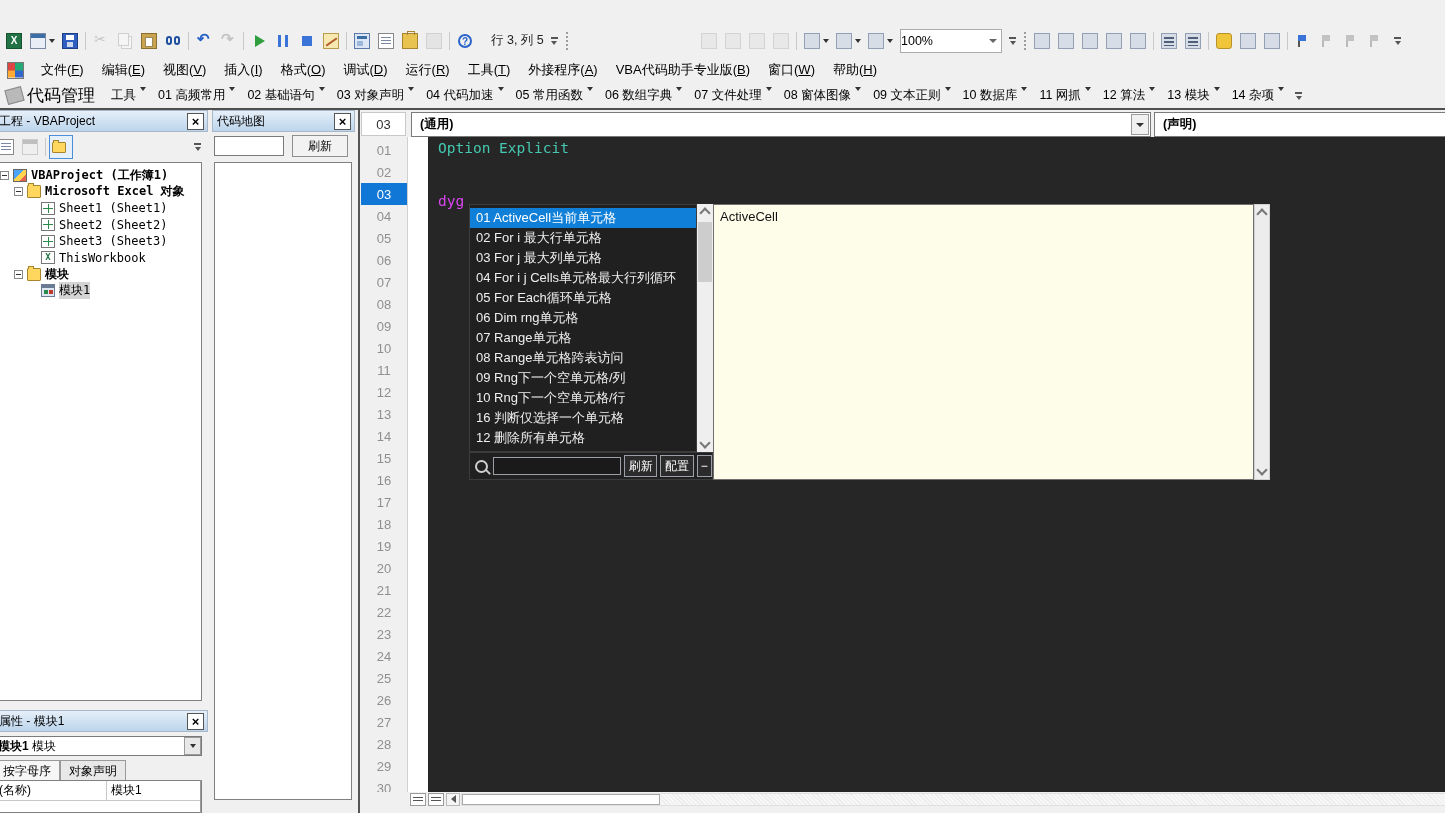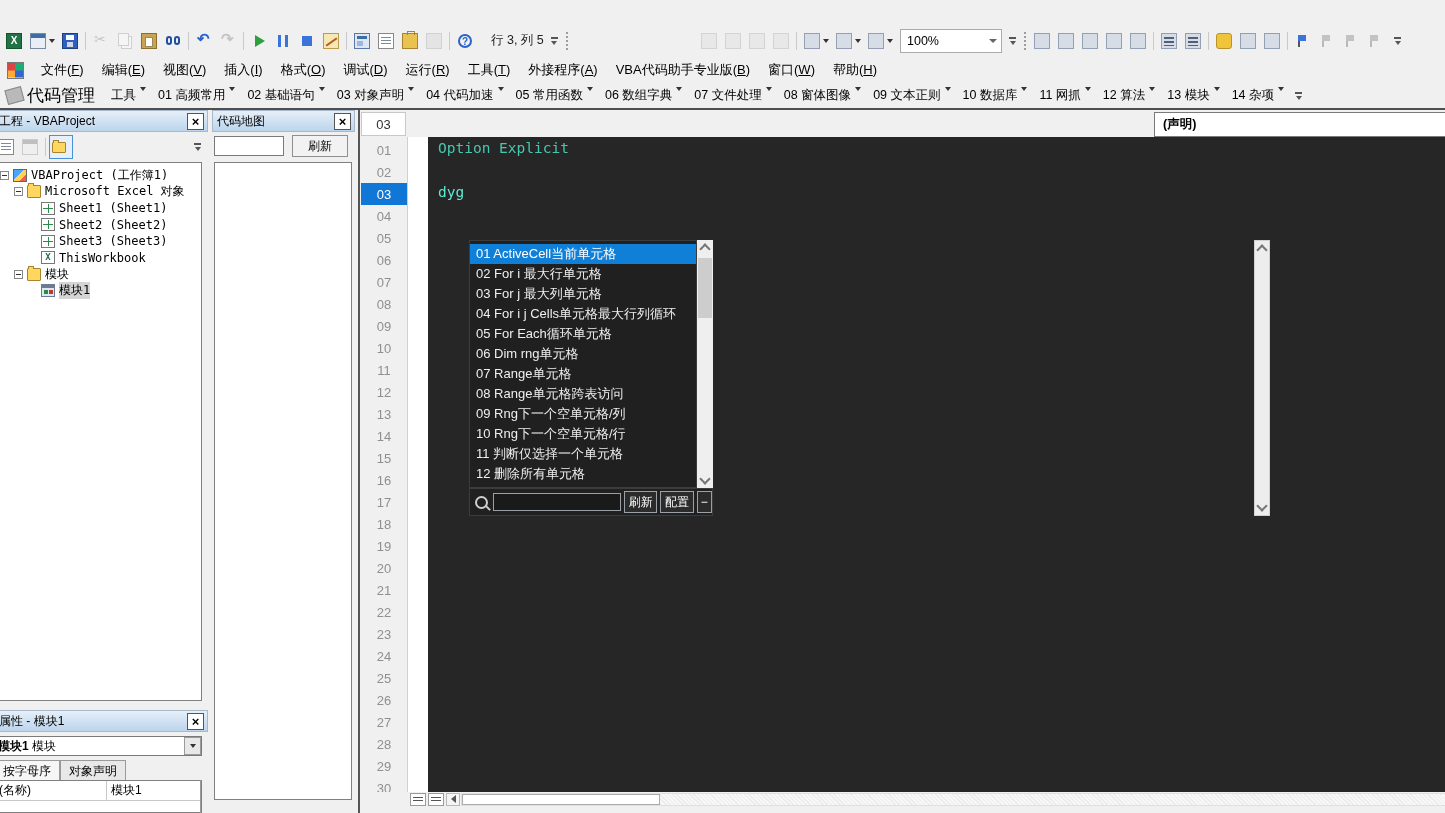"100%" .zoom-combo .zval { padding-left: 6px -> none }
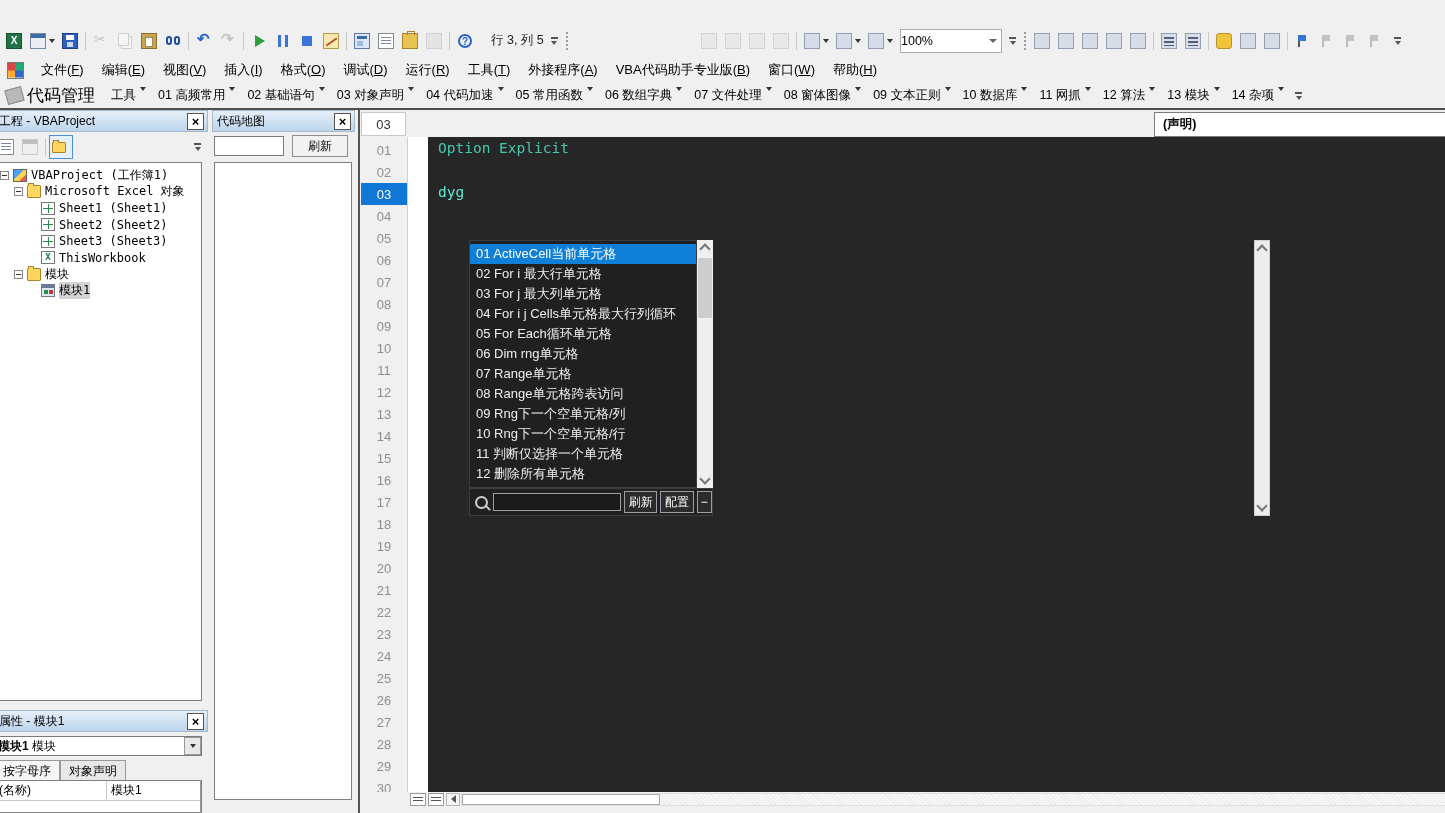"(通用)" div.combo { html: none -> <div> <span>(通用)</span> <span></span> </div> }
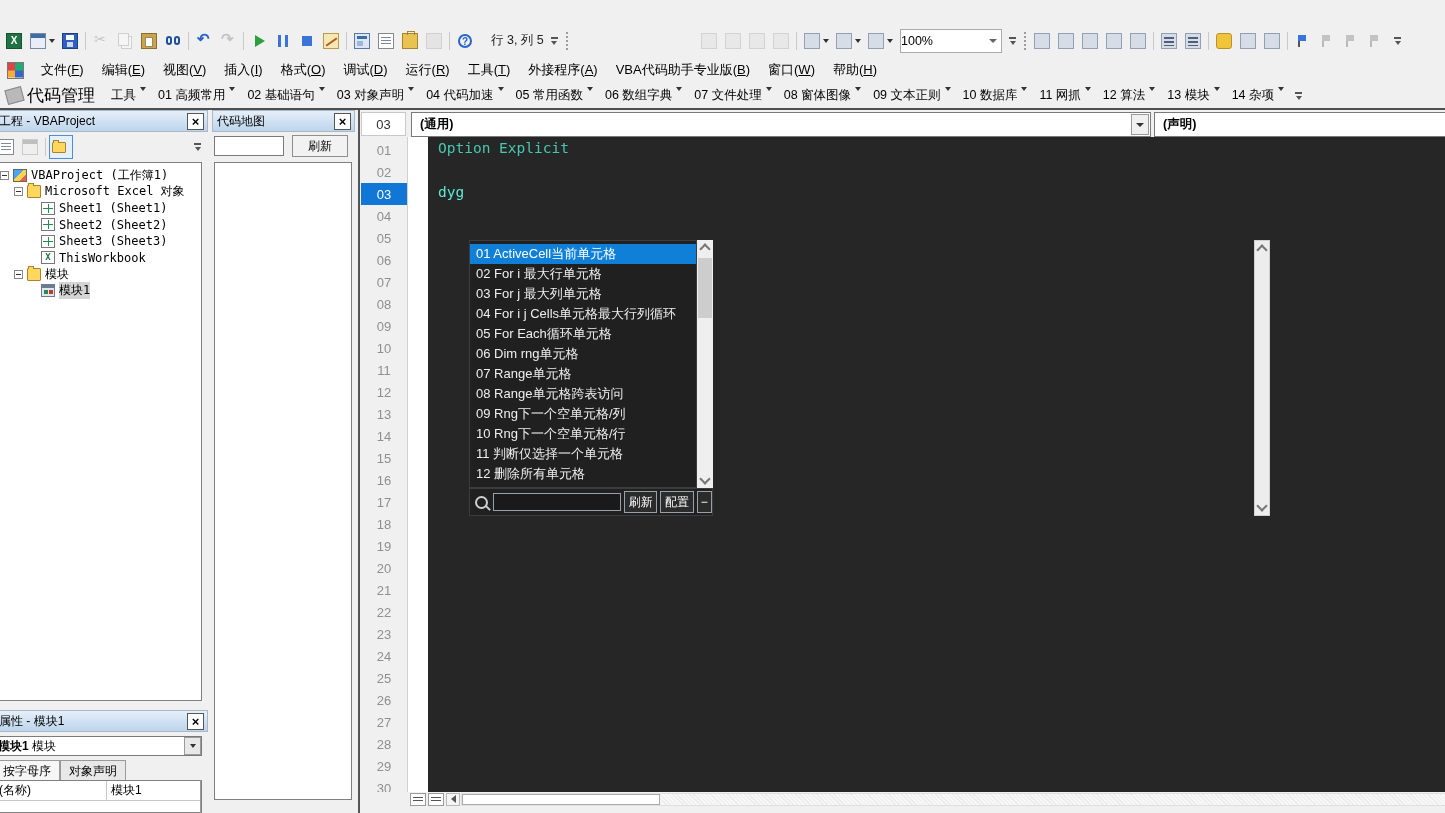"VBAProject (工作簿1)" .titem.bold .tlabel { font-weight: normal -> bold }
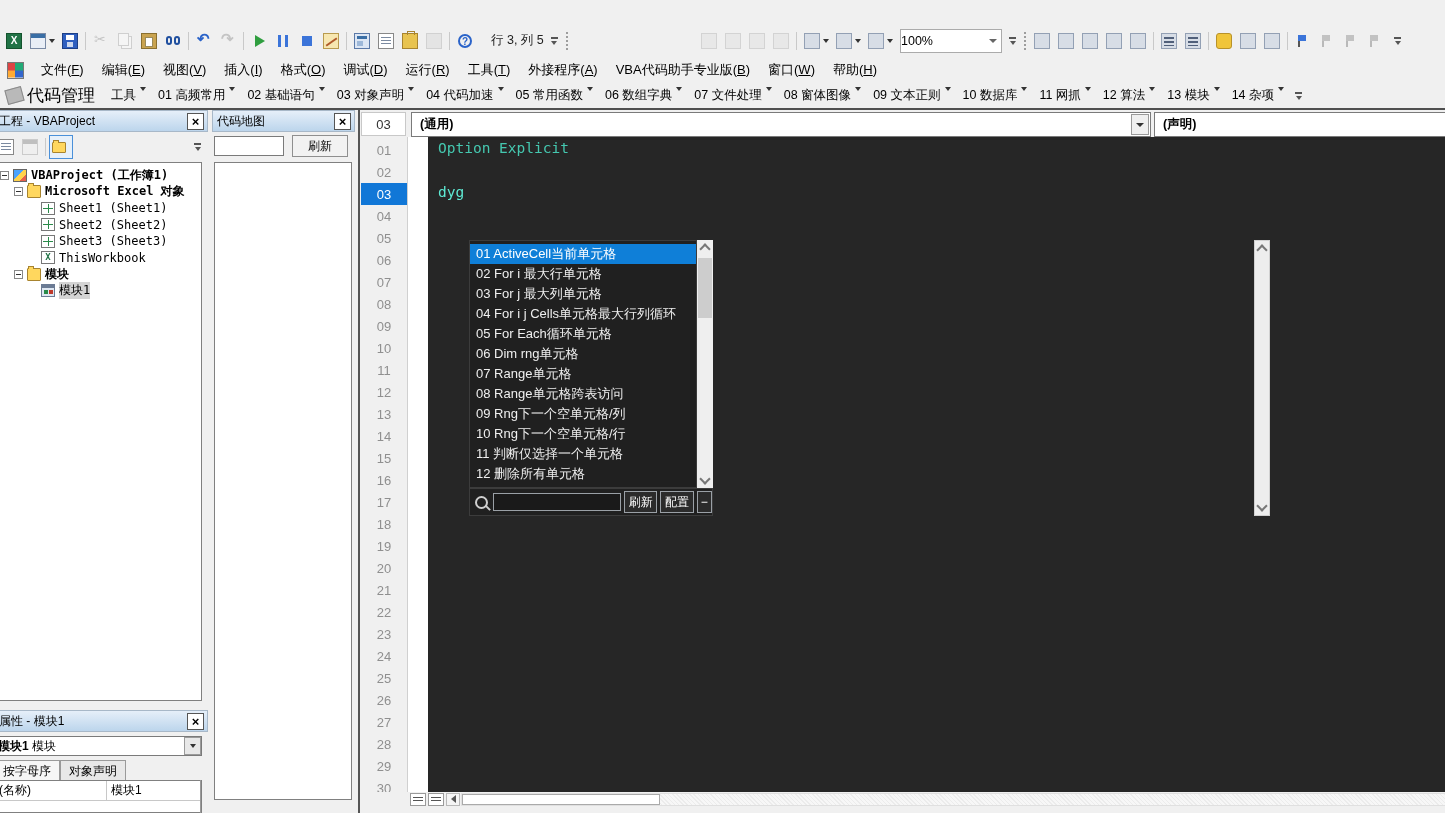"dyg" #code-l3 { color: #5eead4 -> #d946ef; top: 47px -> 56px }
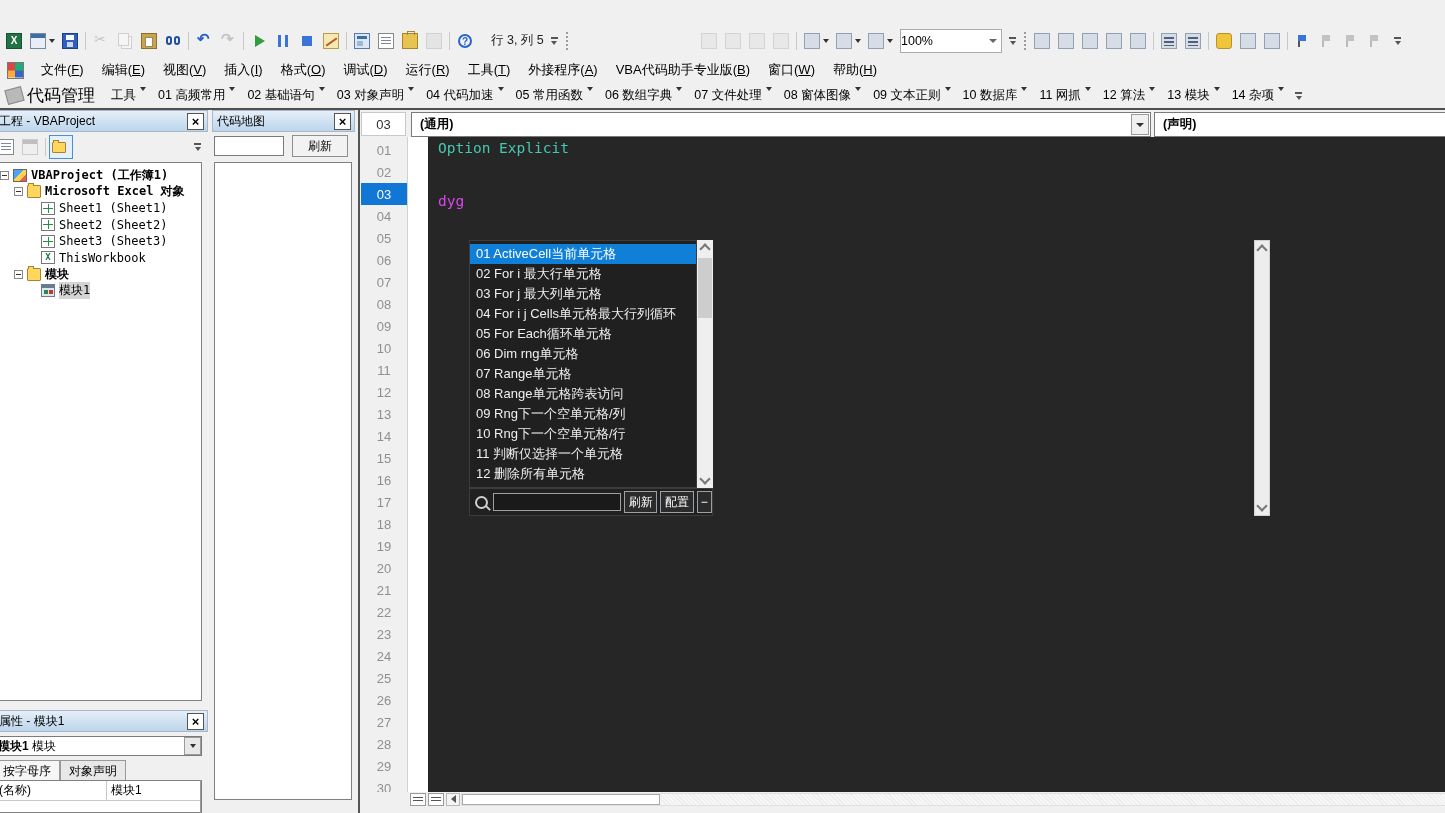"01 ActiveCell当前单元格" #popup { margin-top: 36px -> none }
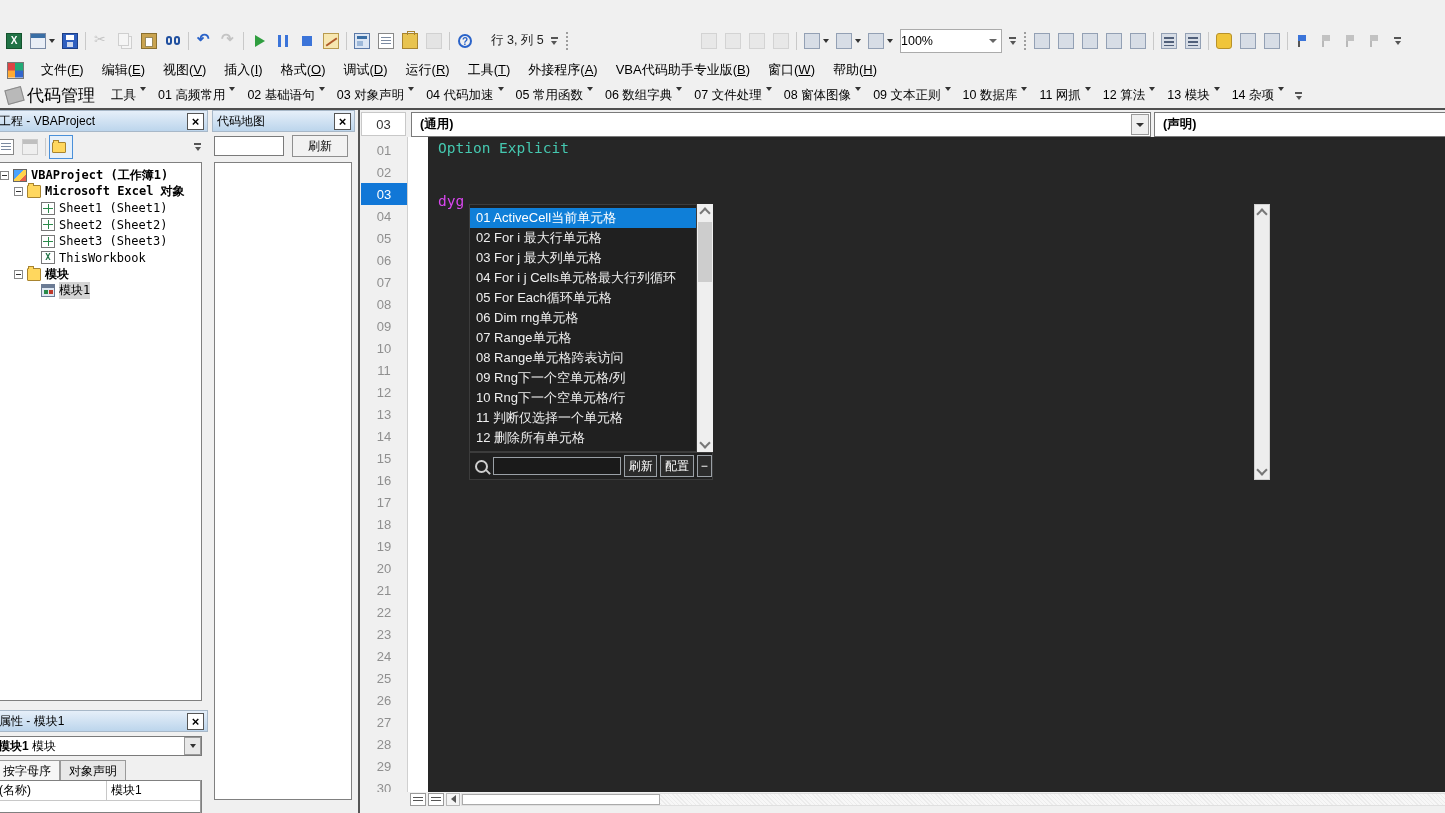"ActiveCell" div { html: none -> <div> <div>ActiveCell</div> </div> }
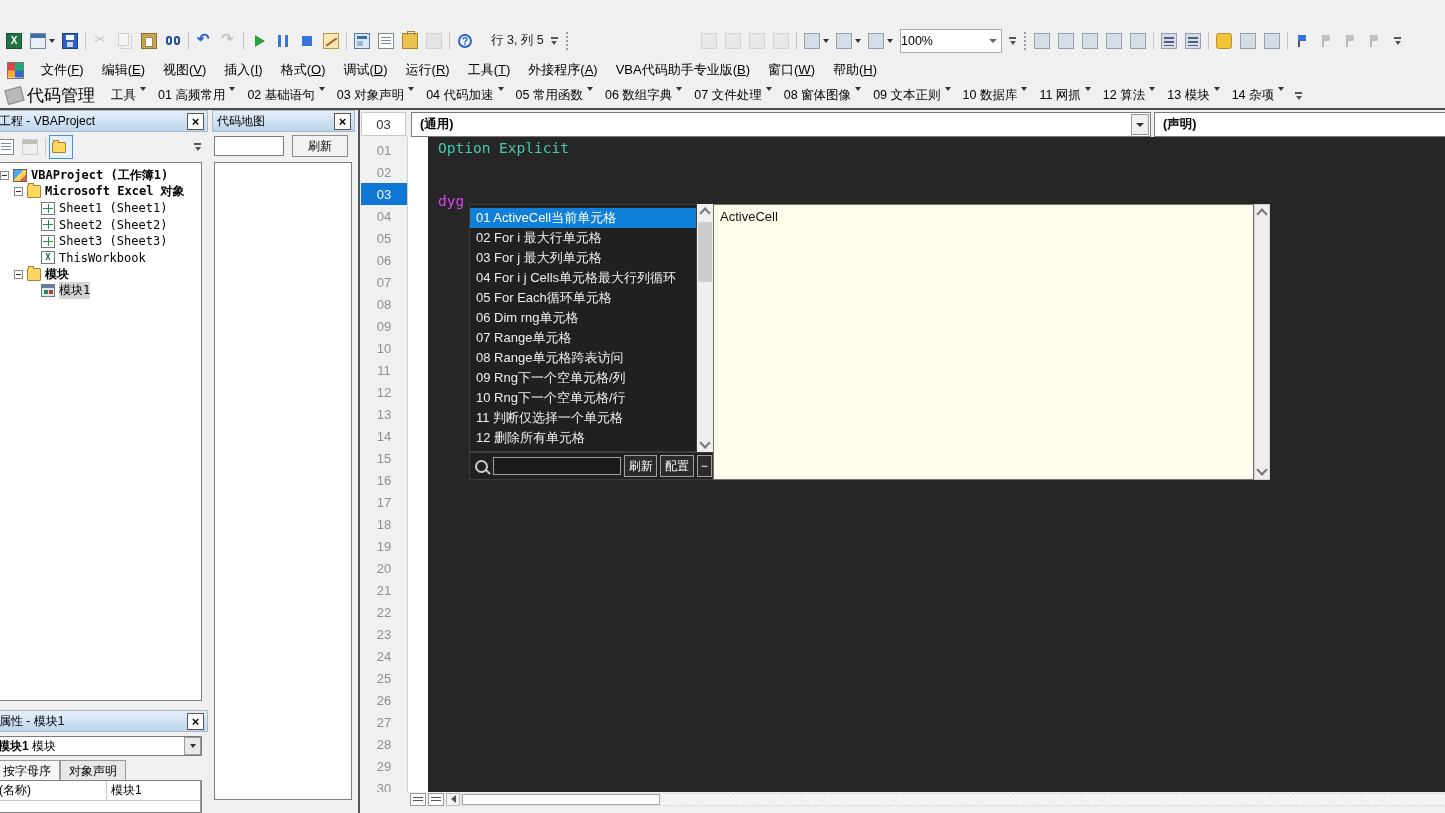"11 判断仅选择一个单元格" span { text: 11 -> 16 }
